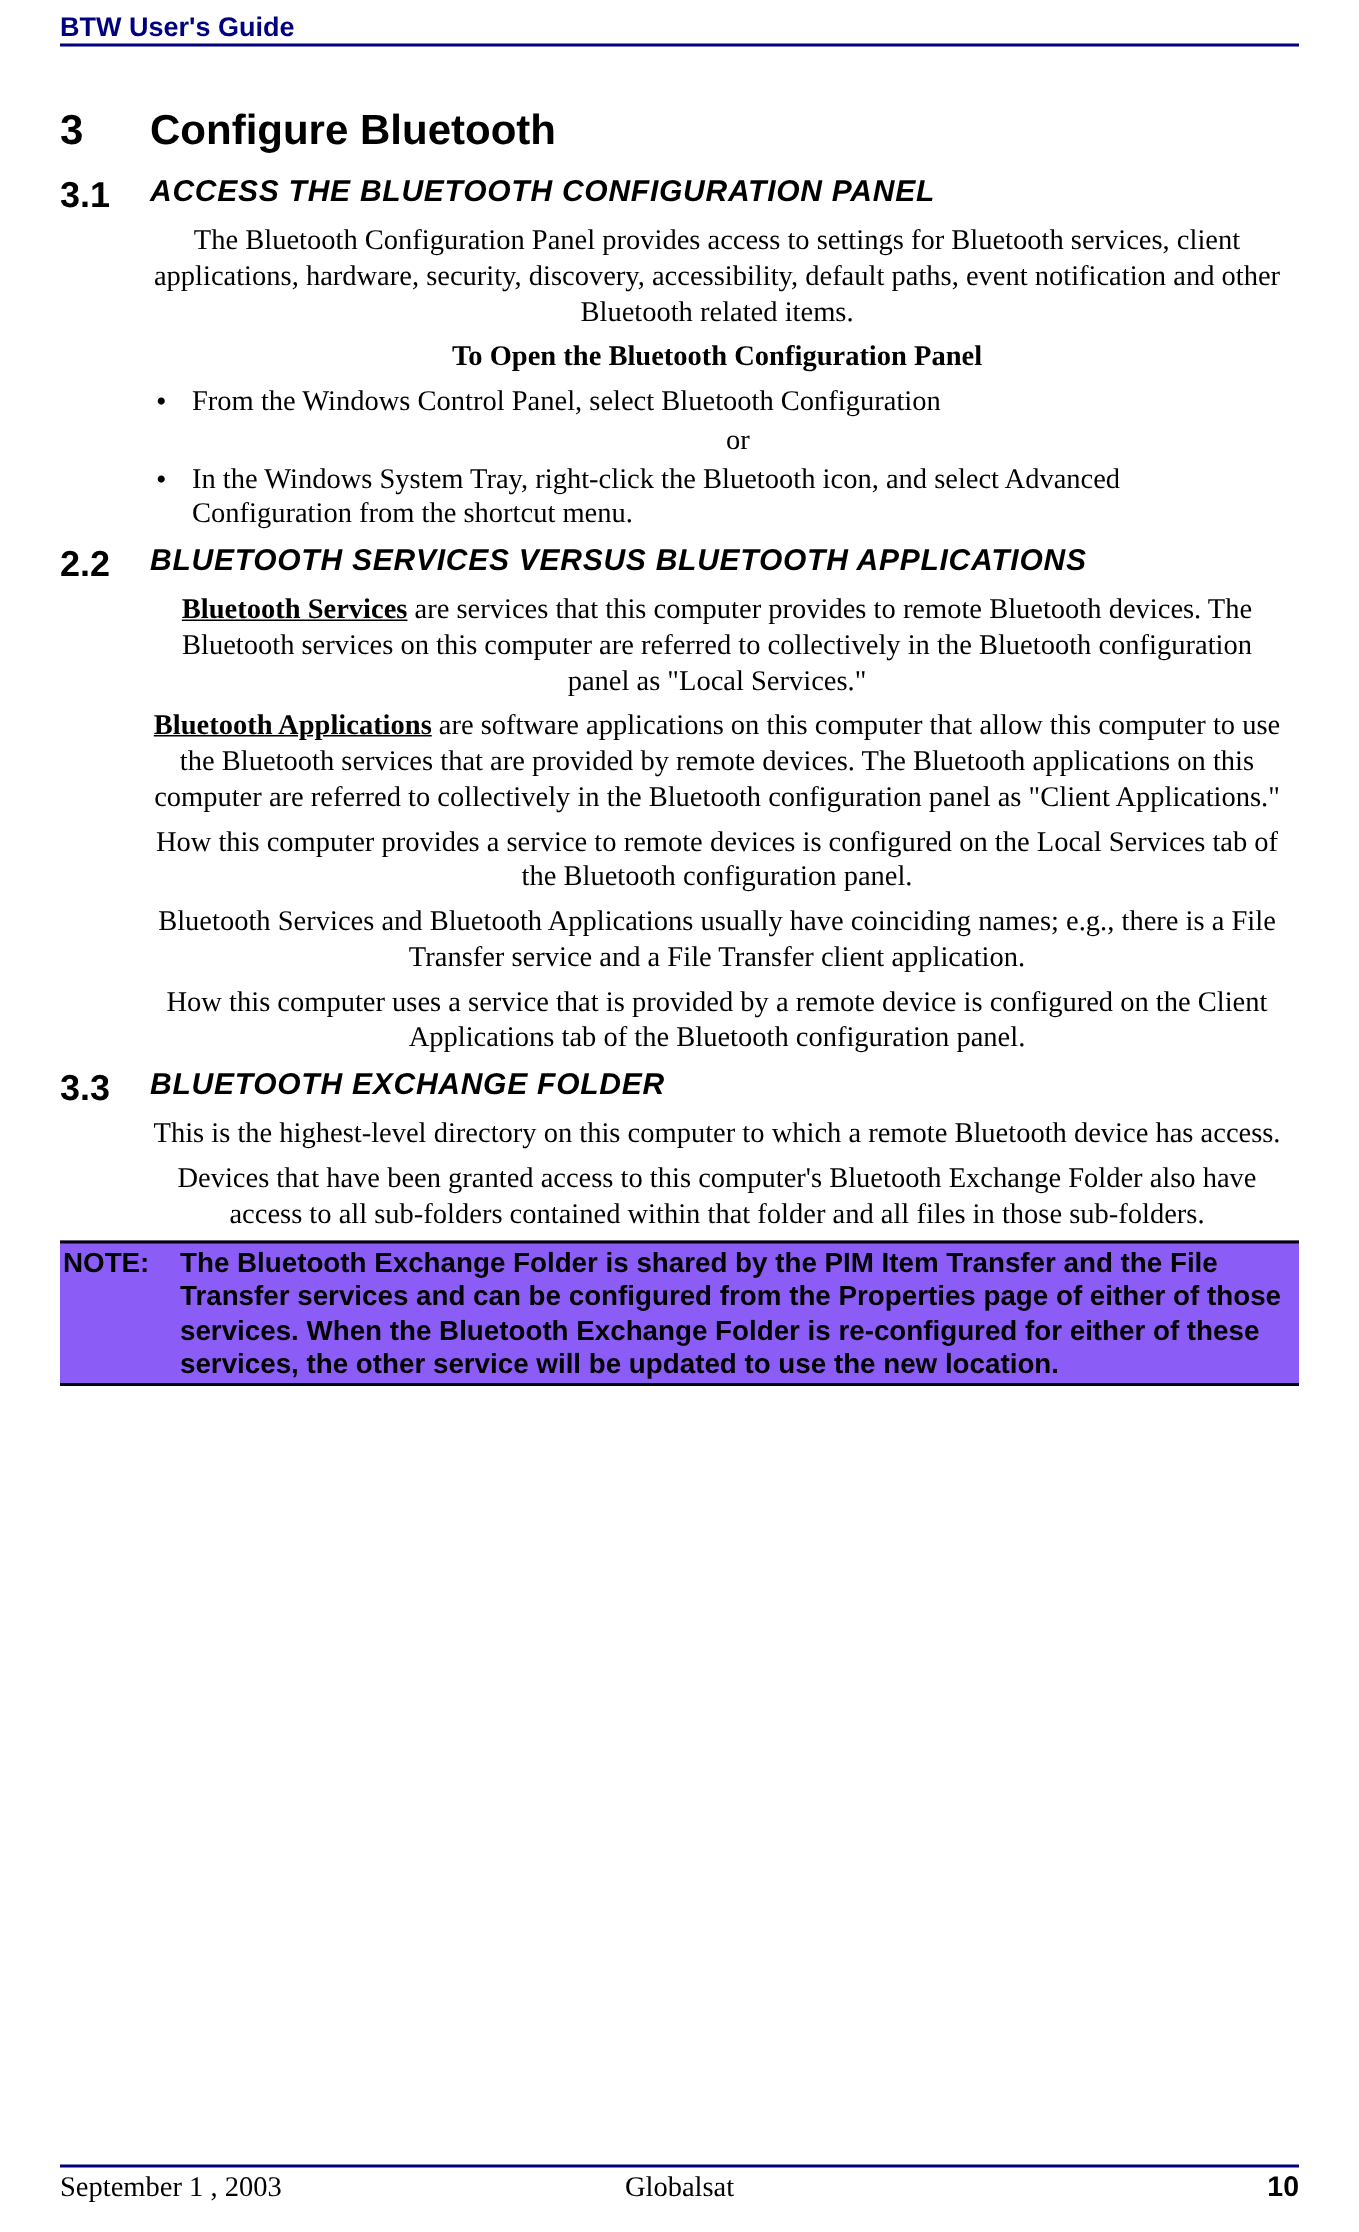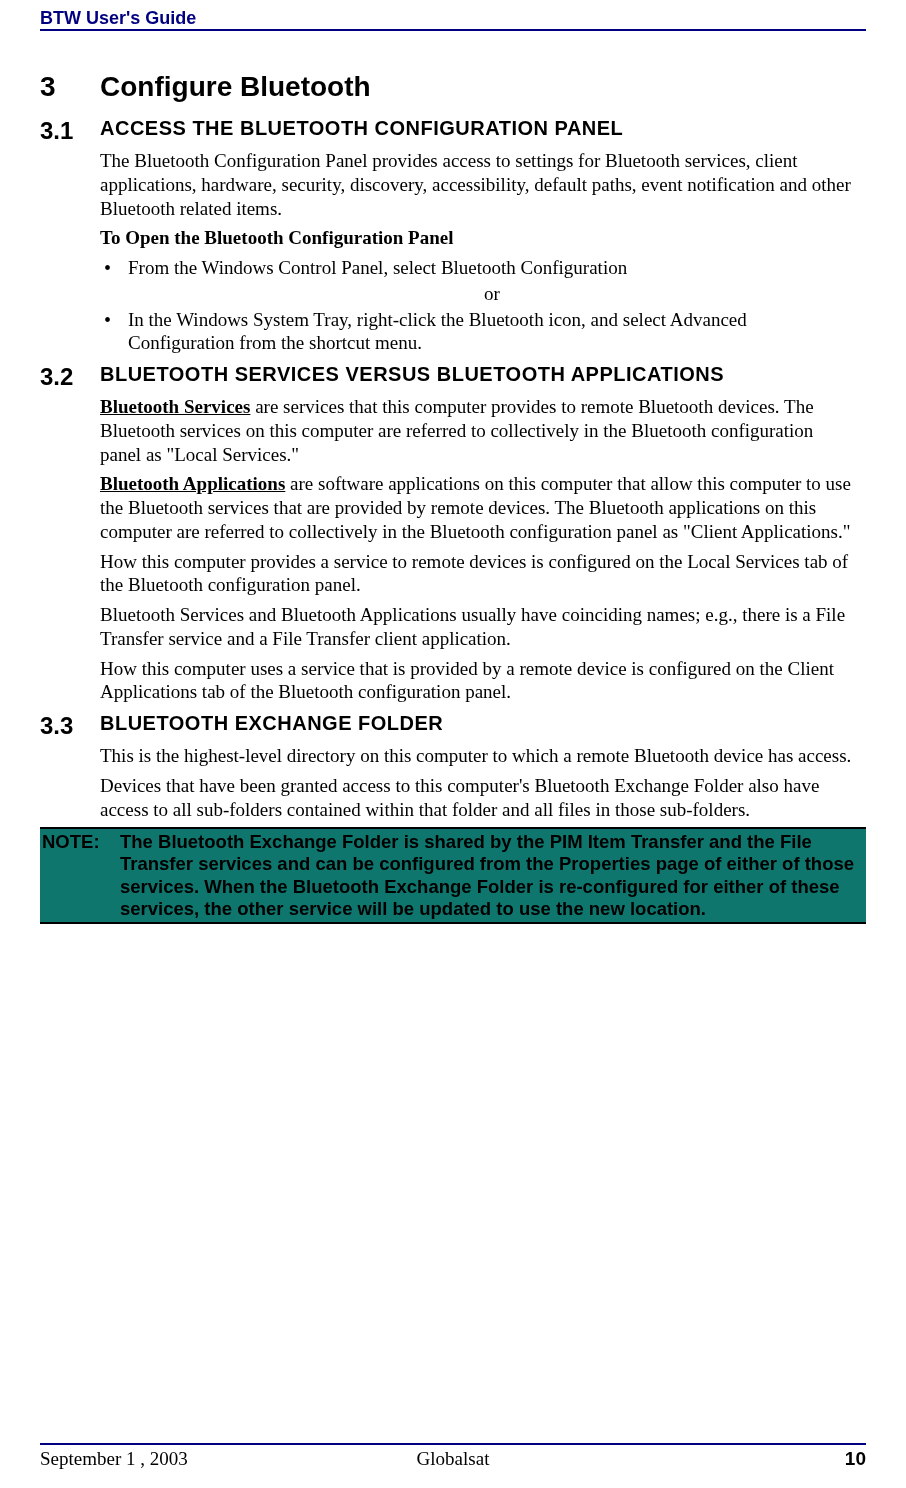"ACCESS THE BLUETOOTH CONFIGURATION PANEL" .smallcaps { font-style: none -> italic }
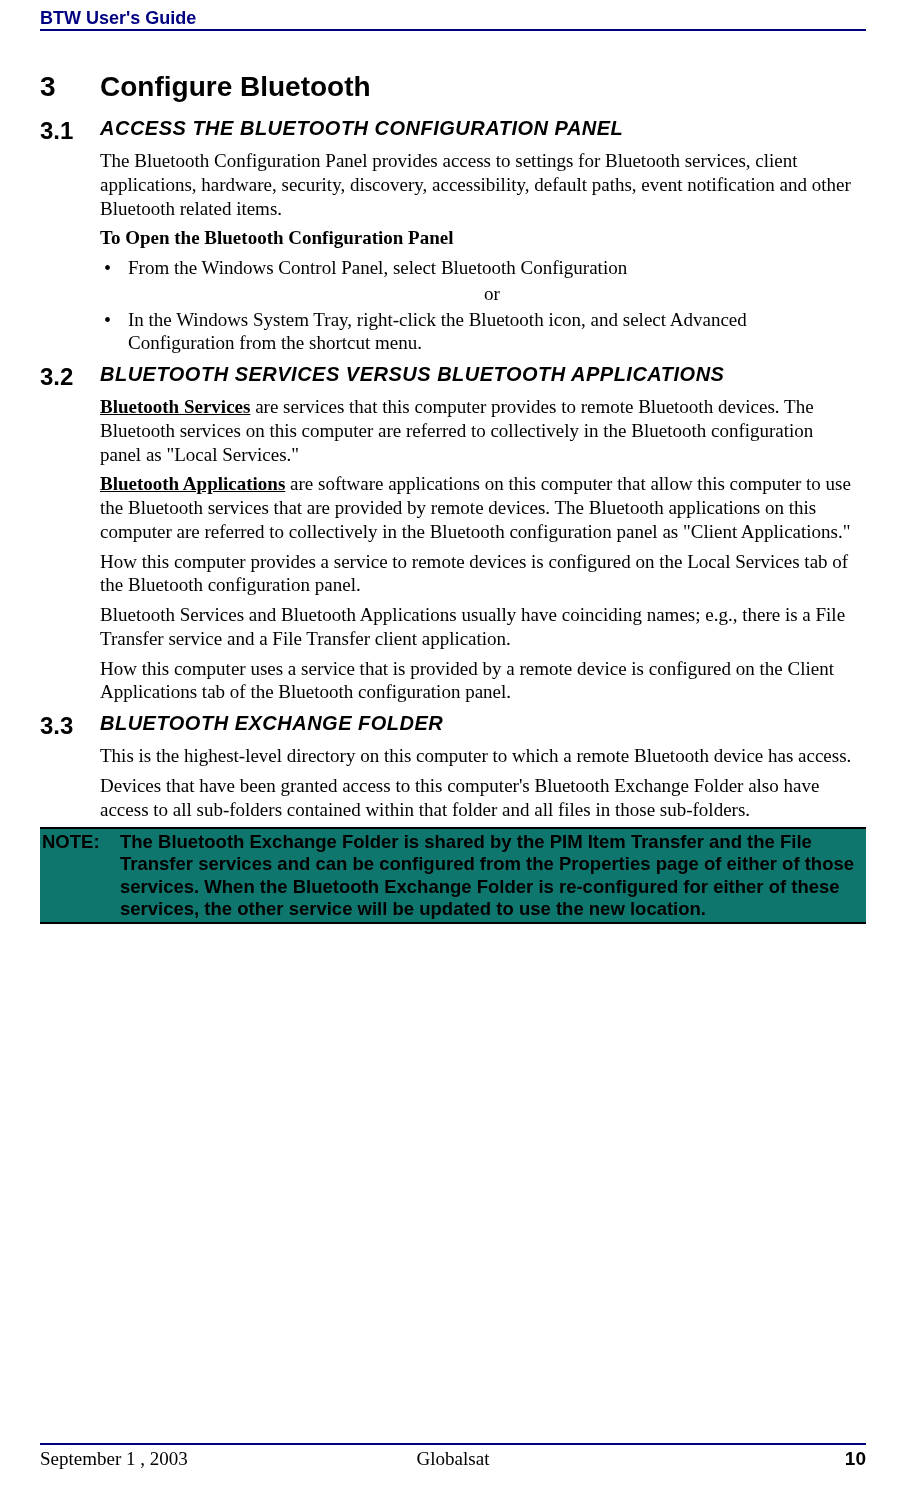"The Bluetooth Configuration Panel" p { text-align: none -> center }
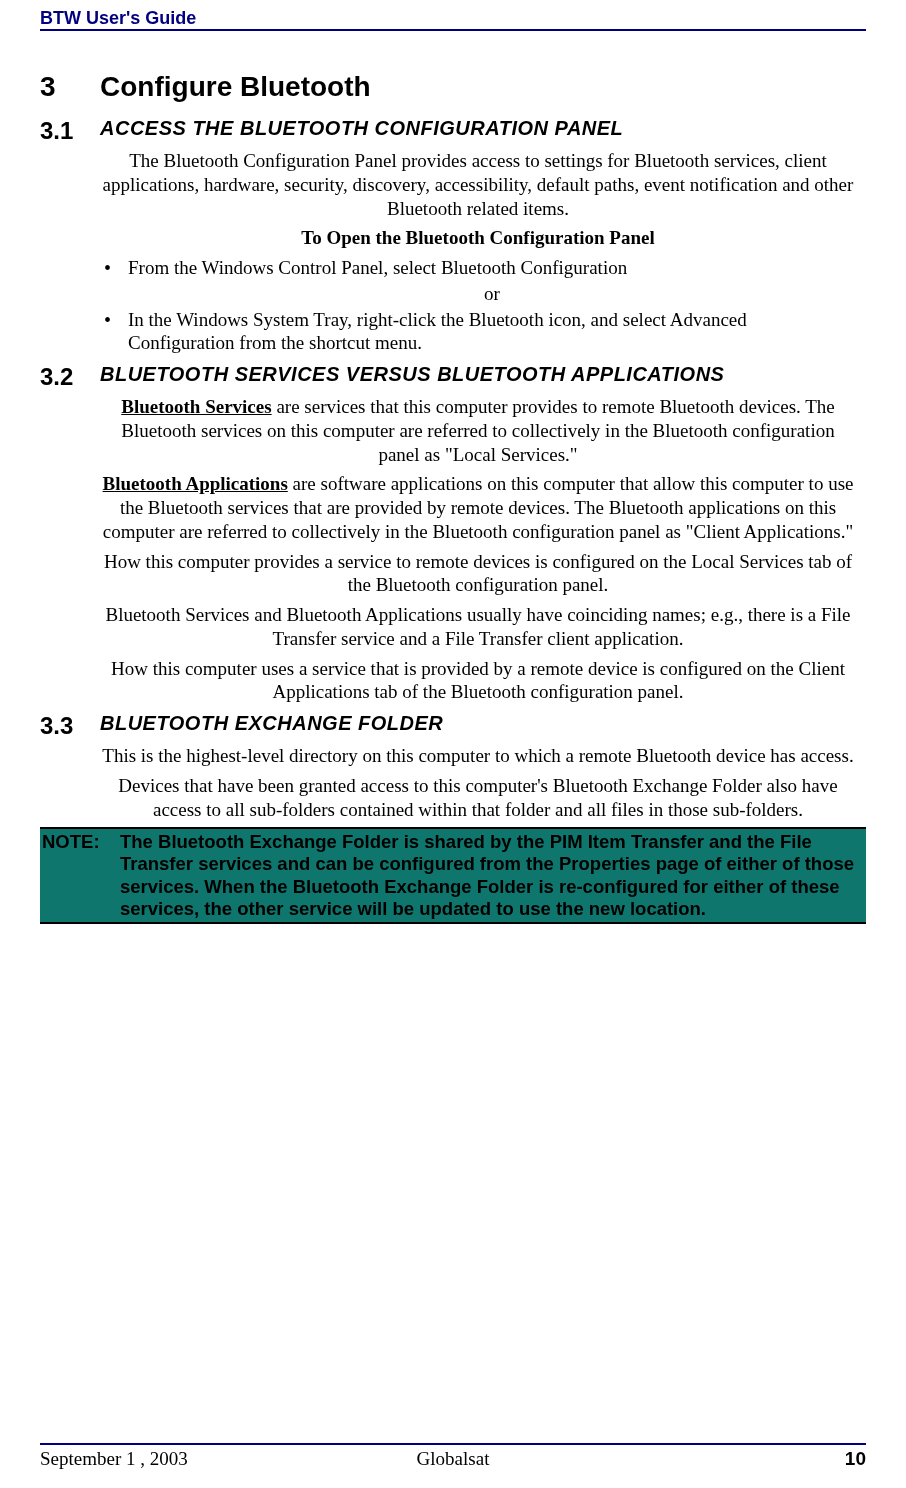"3.2" div.section-num { text: 3.2 -> 2.2 }
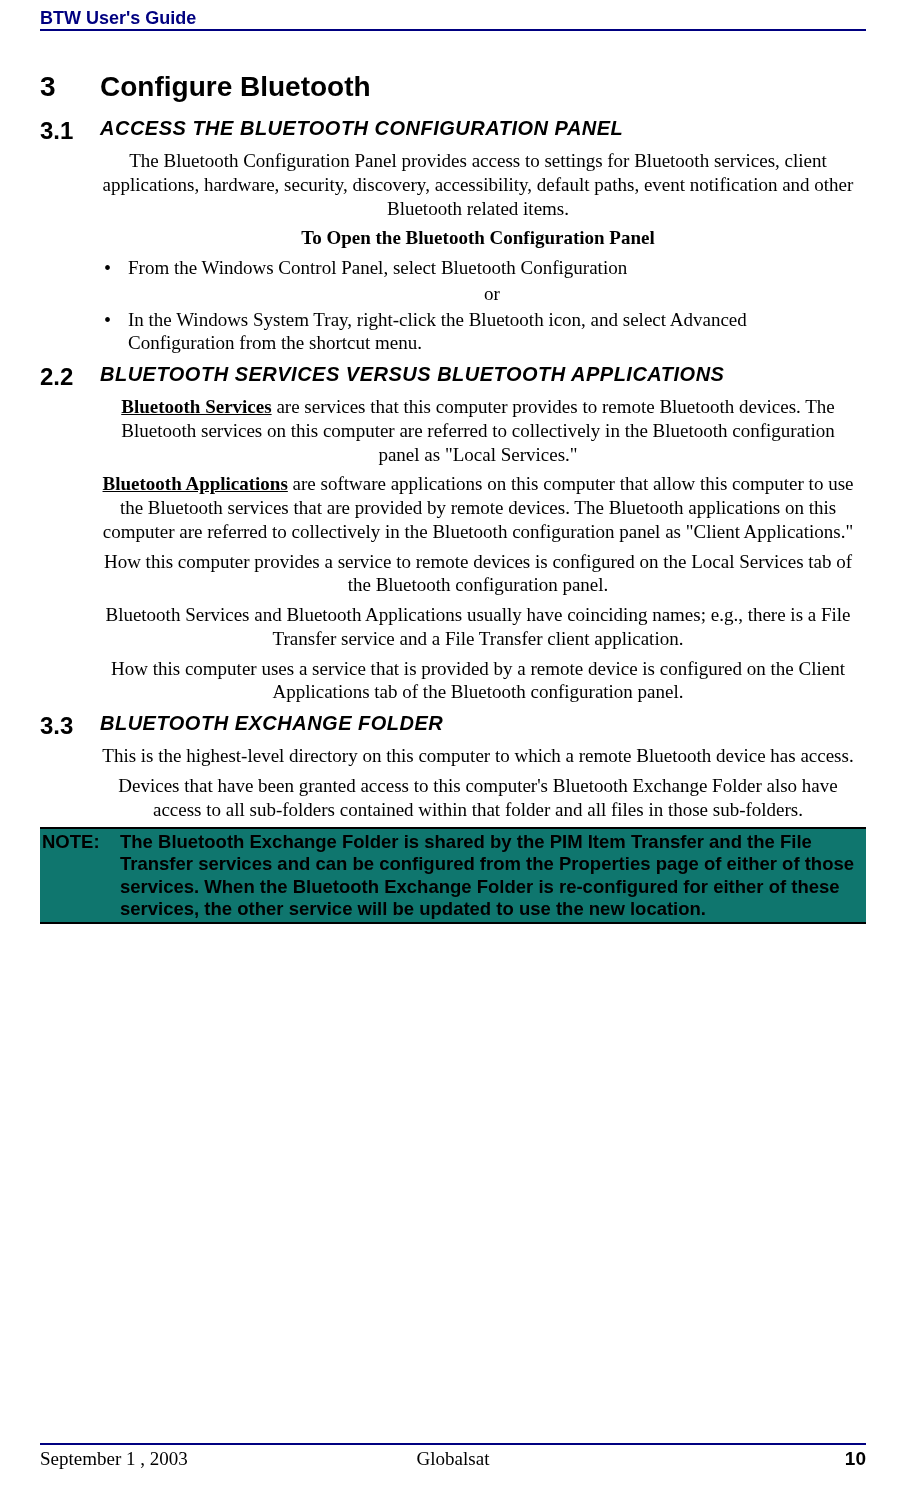"NOTE:" .note-box { background: #0f766e -> #8b5cf6 }
